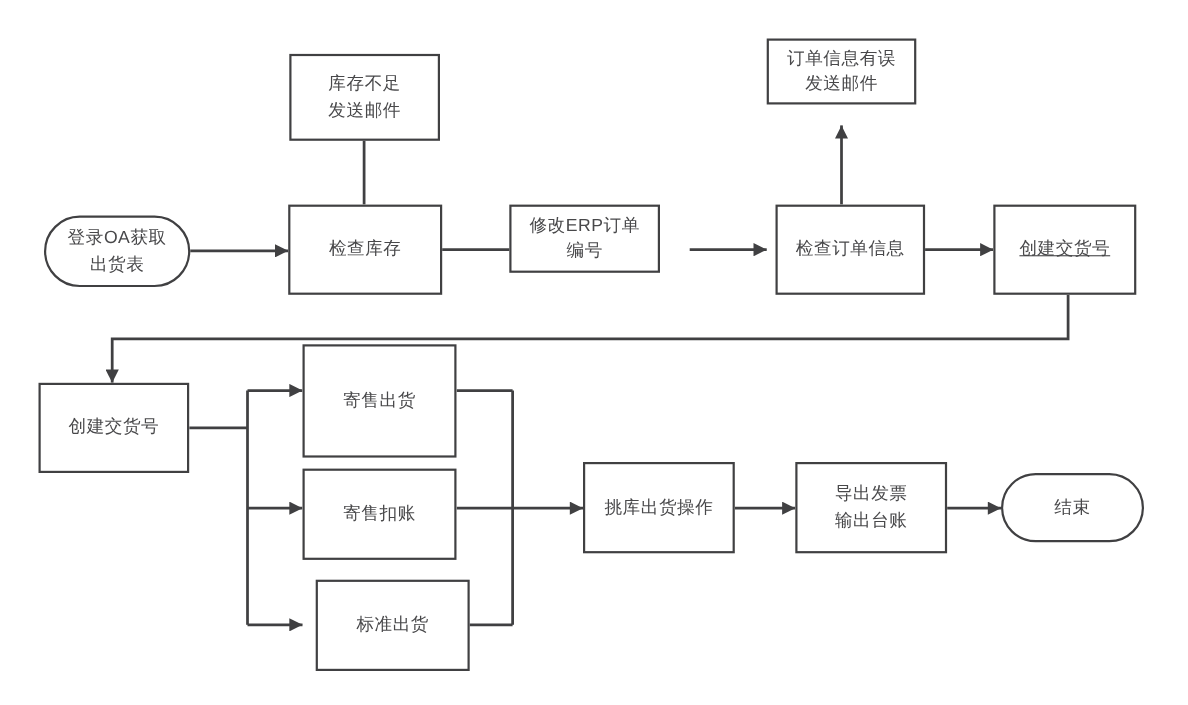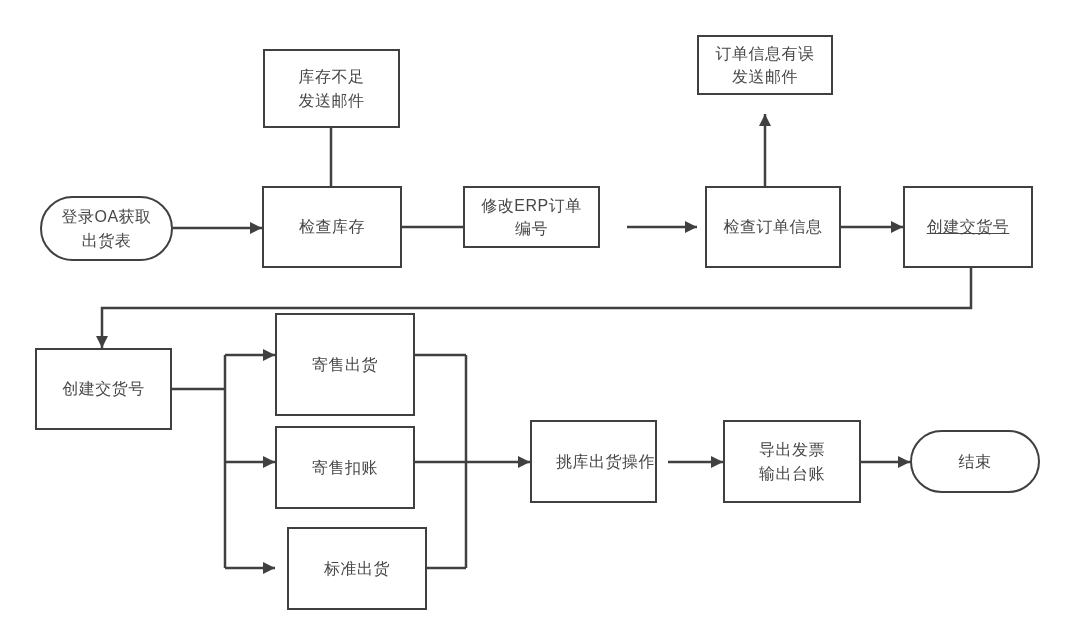"挑库出货操作" #n-pick-ship { justify-content: flex-end -> none; width: 127px -> 138px }
